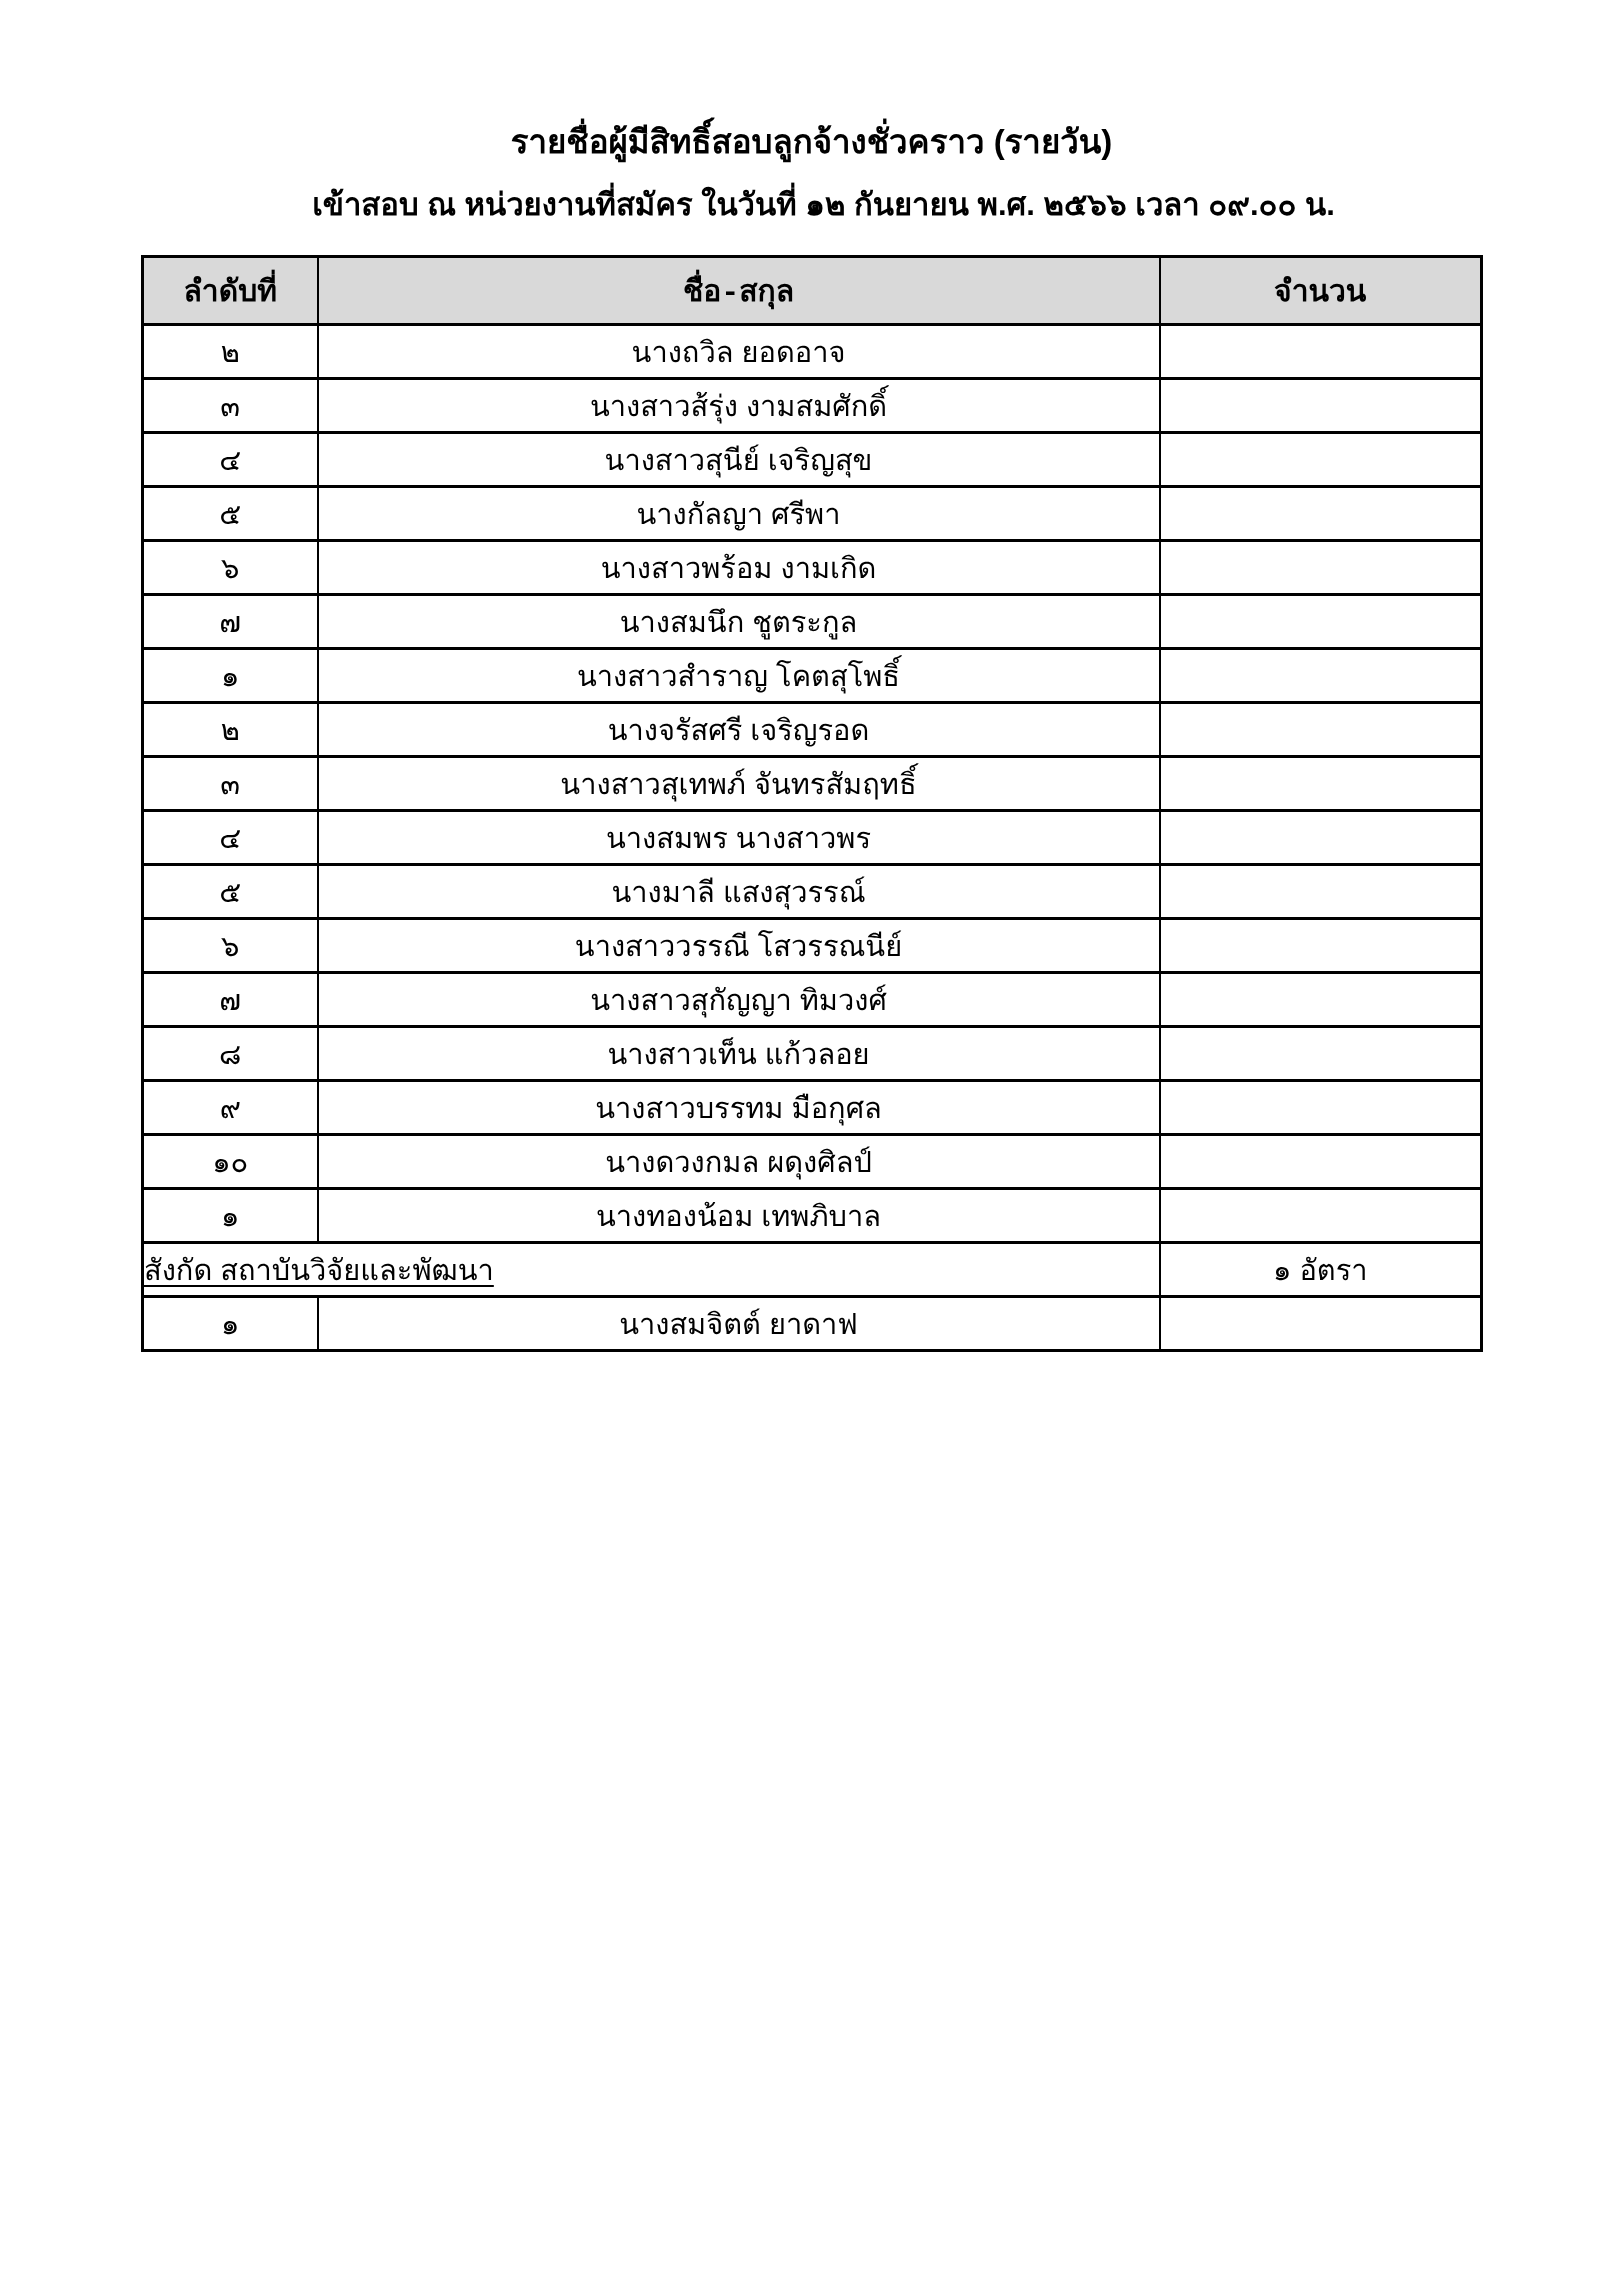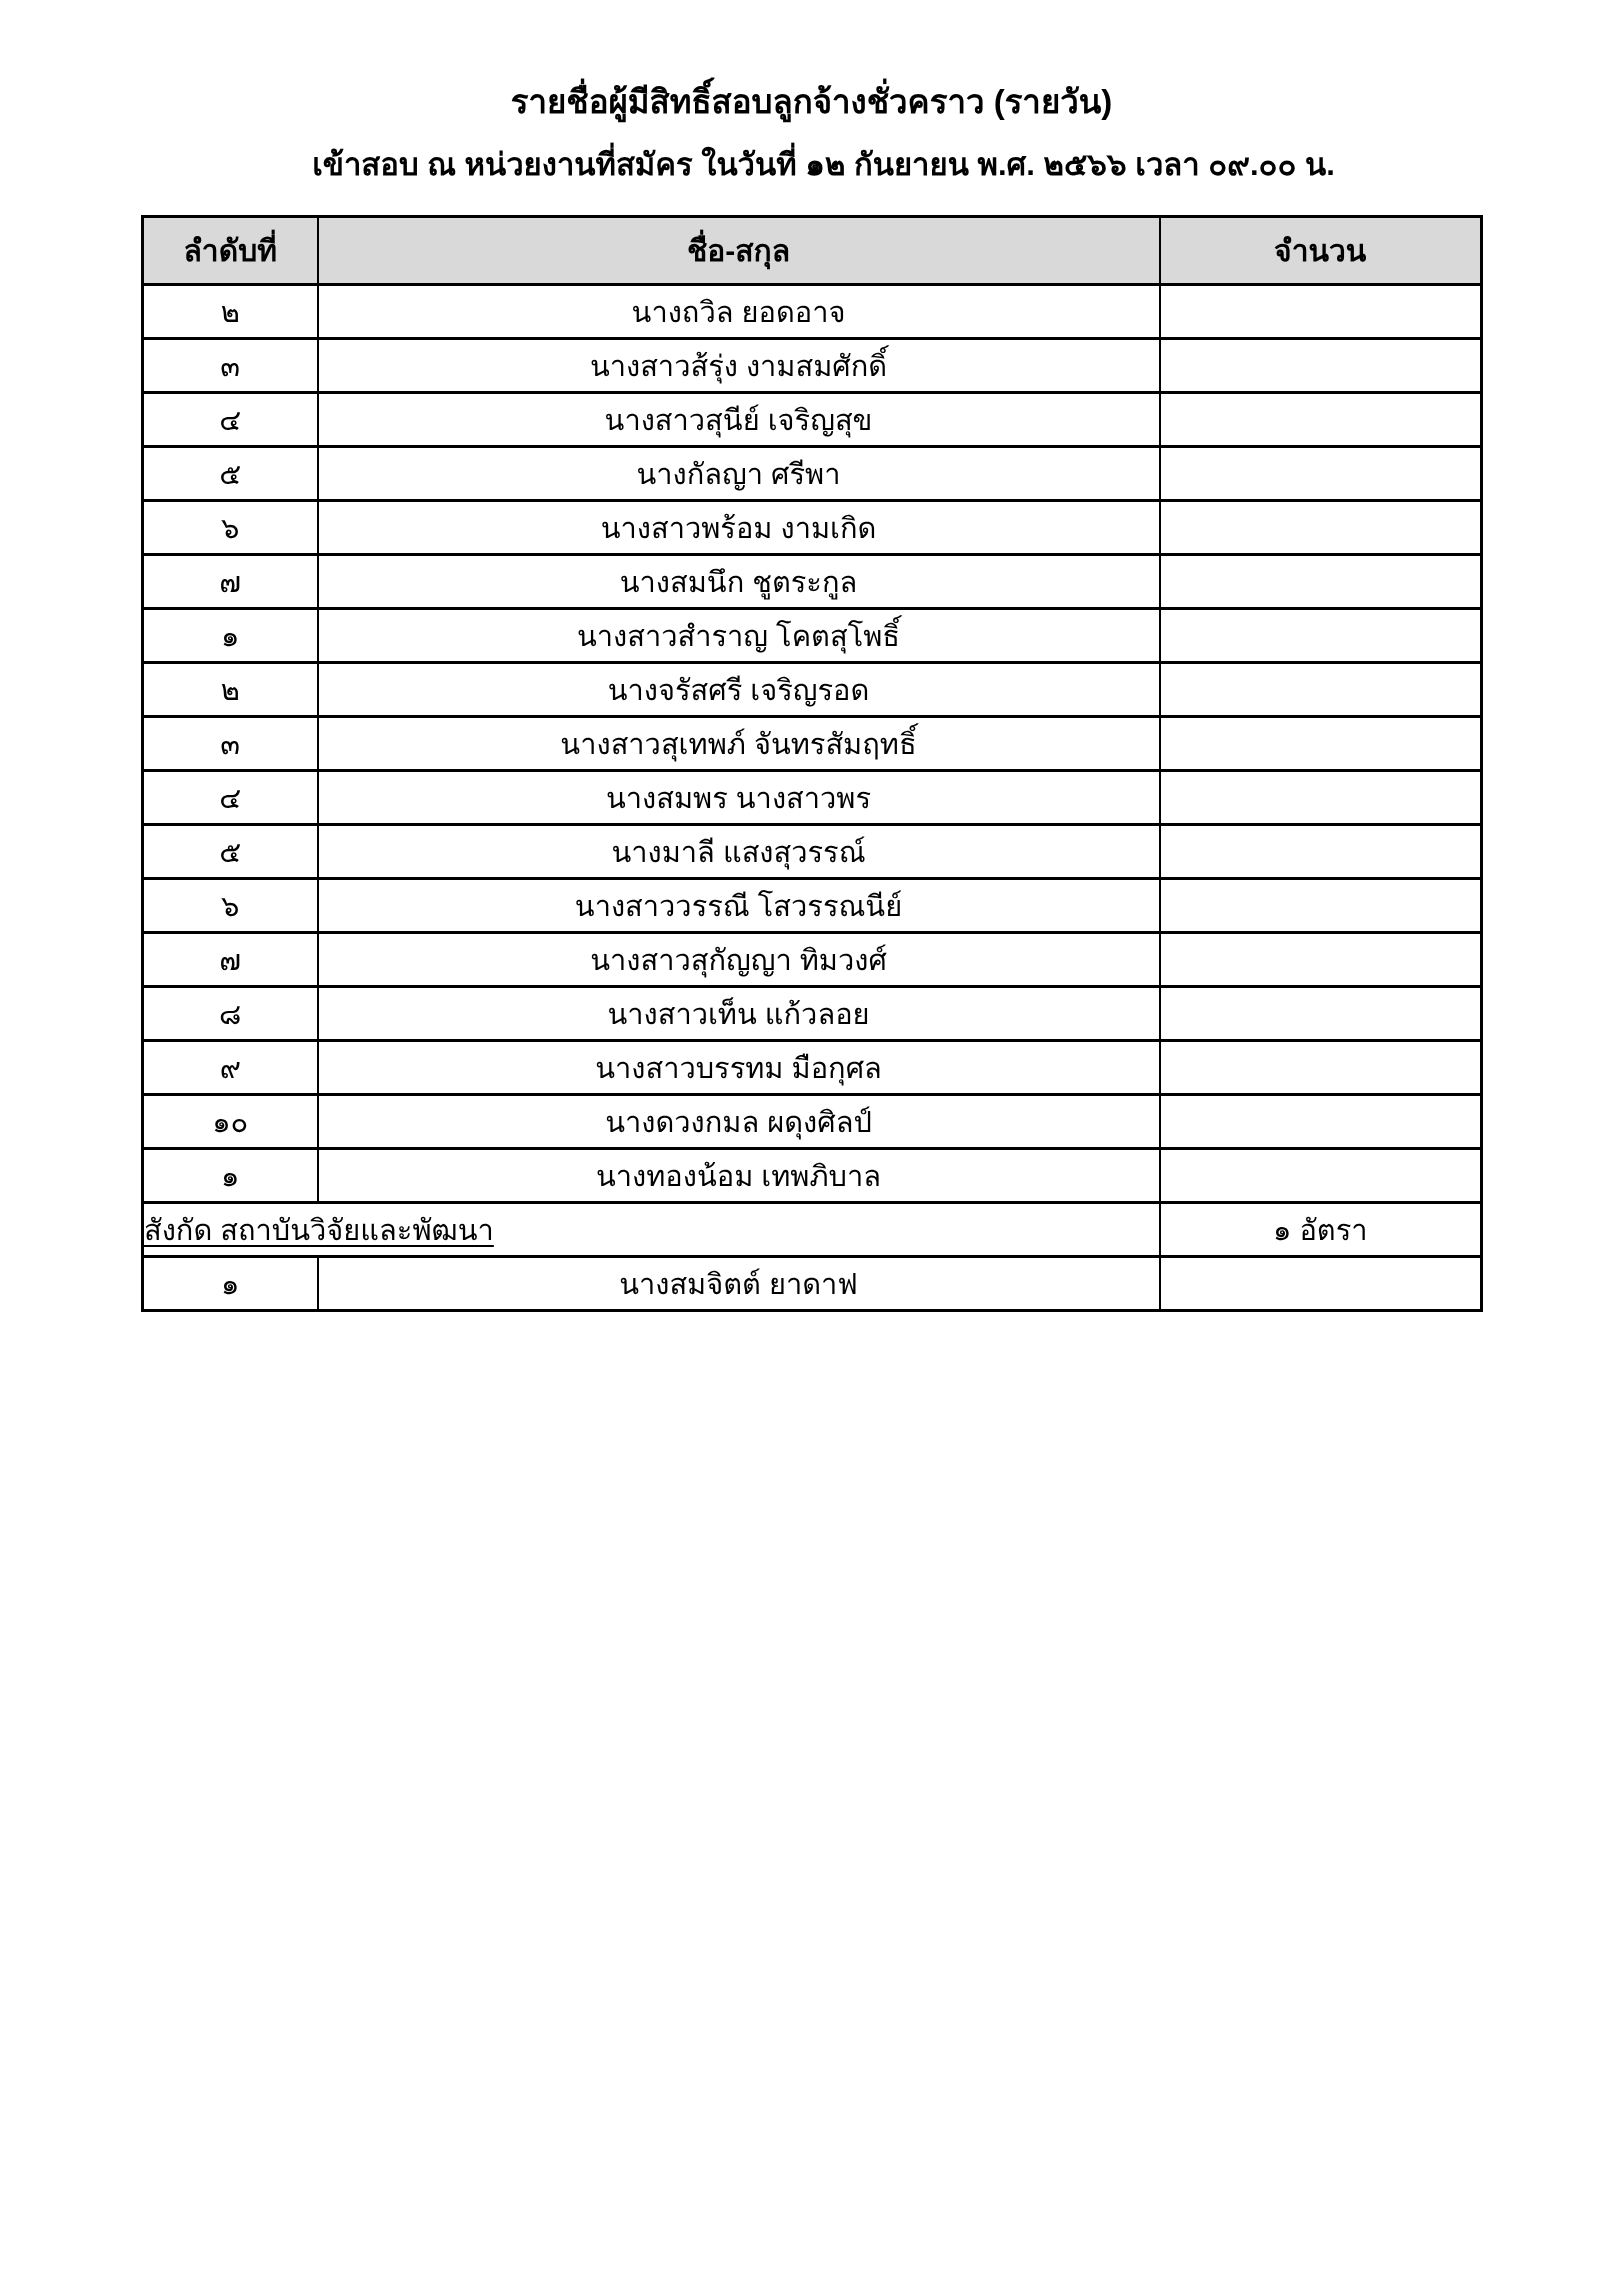"รายชื่อผู้มีสิทธิ์สอบลูกจ้างชั่วคราว" .doc-title.line1 { padding-top: 78px -> 118px }
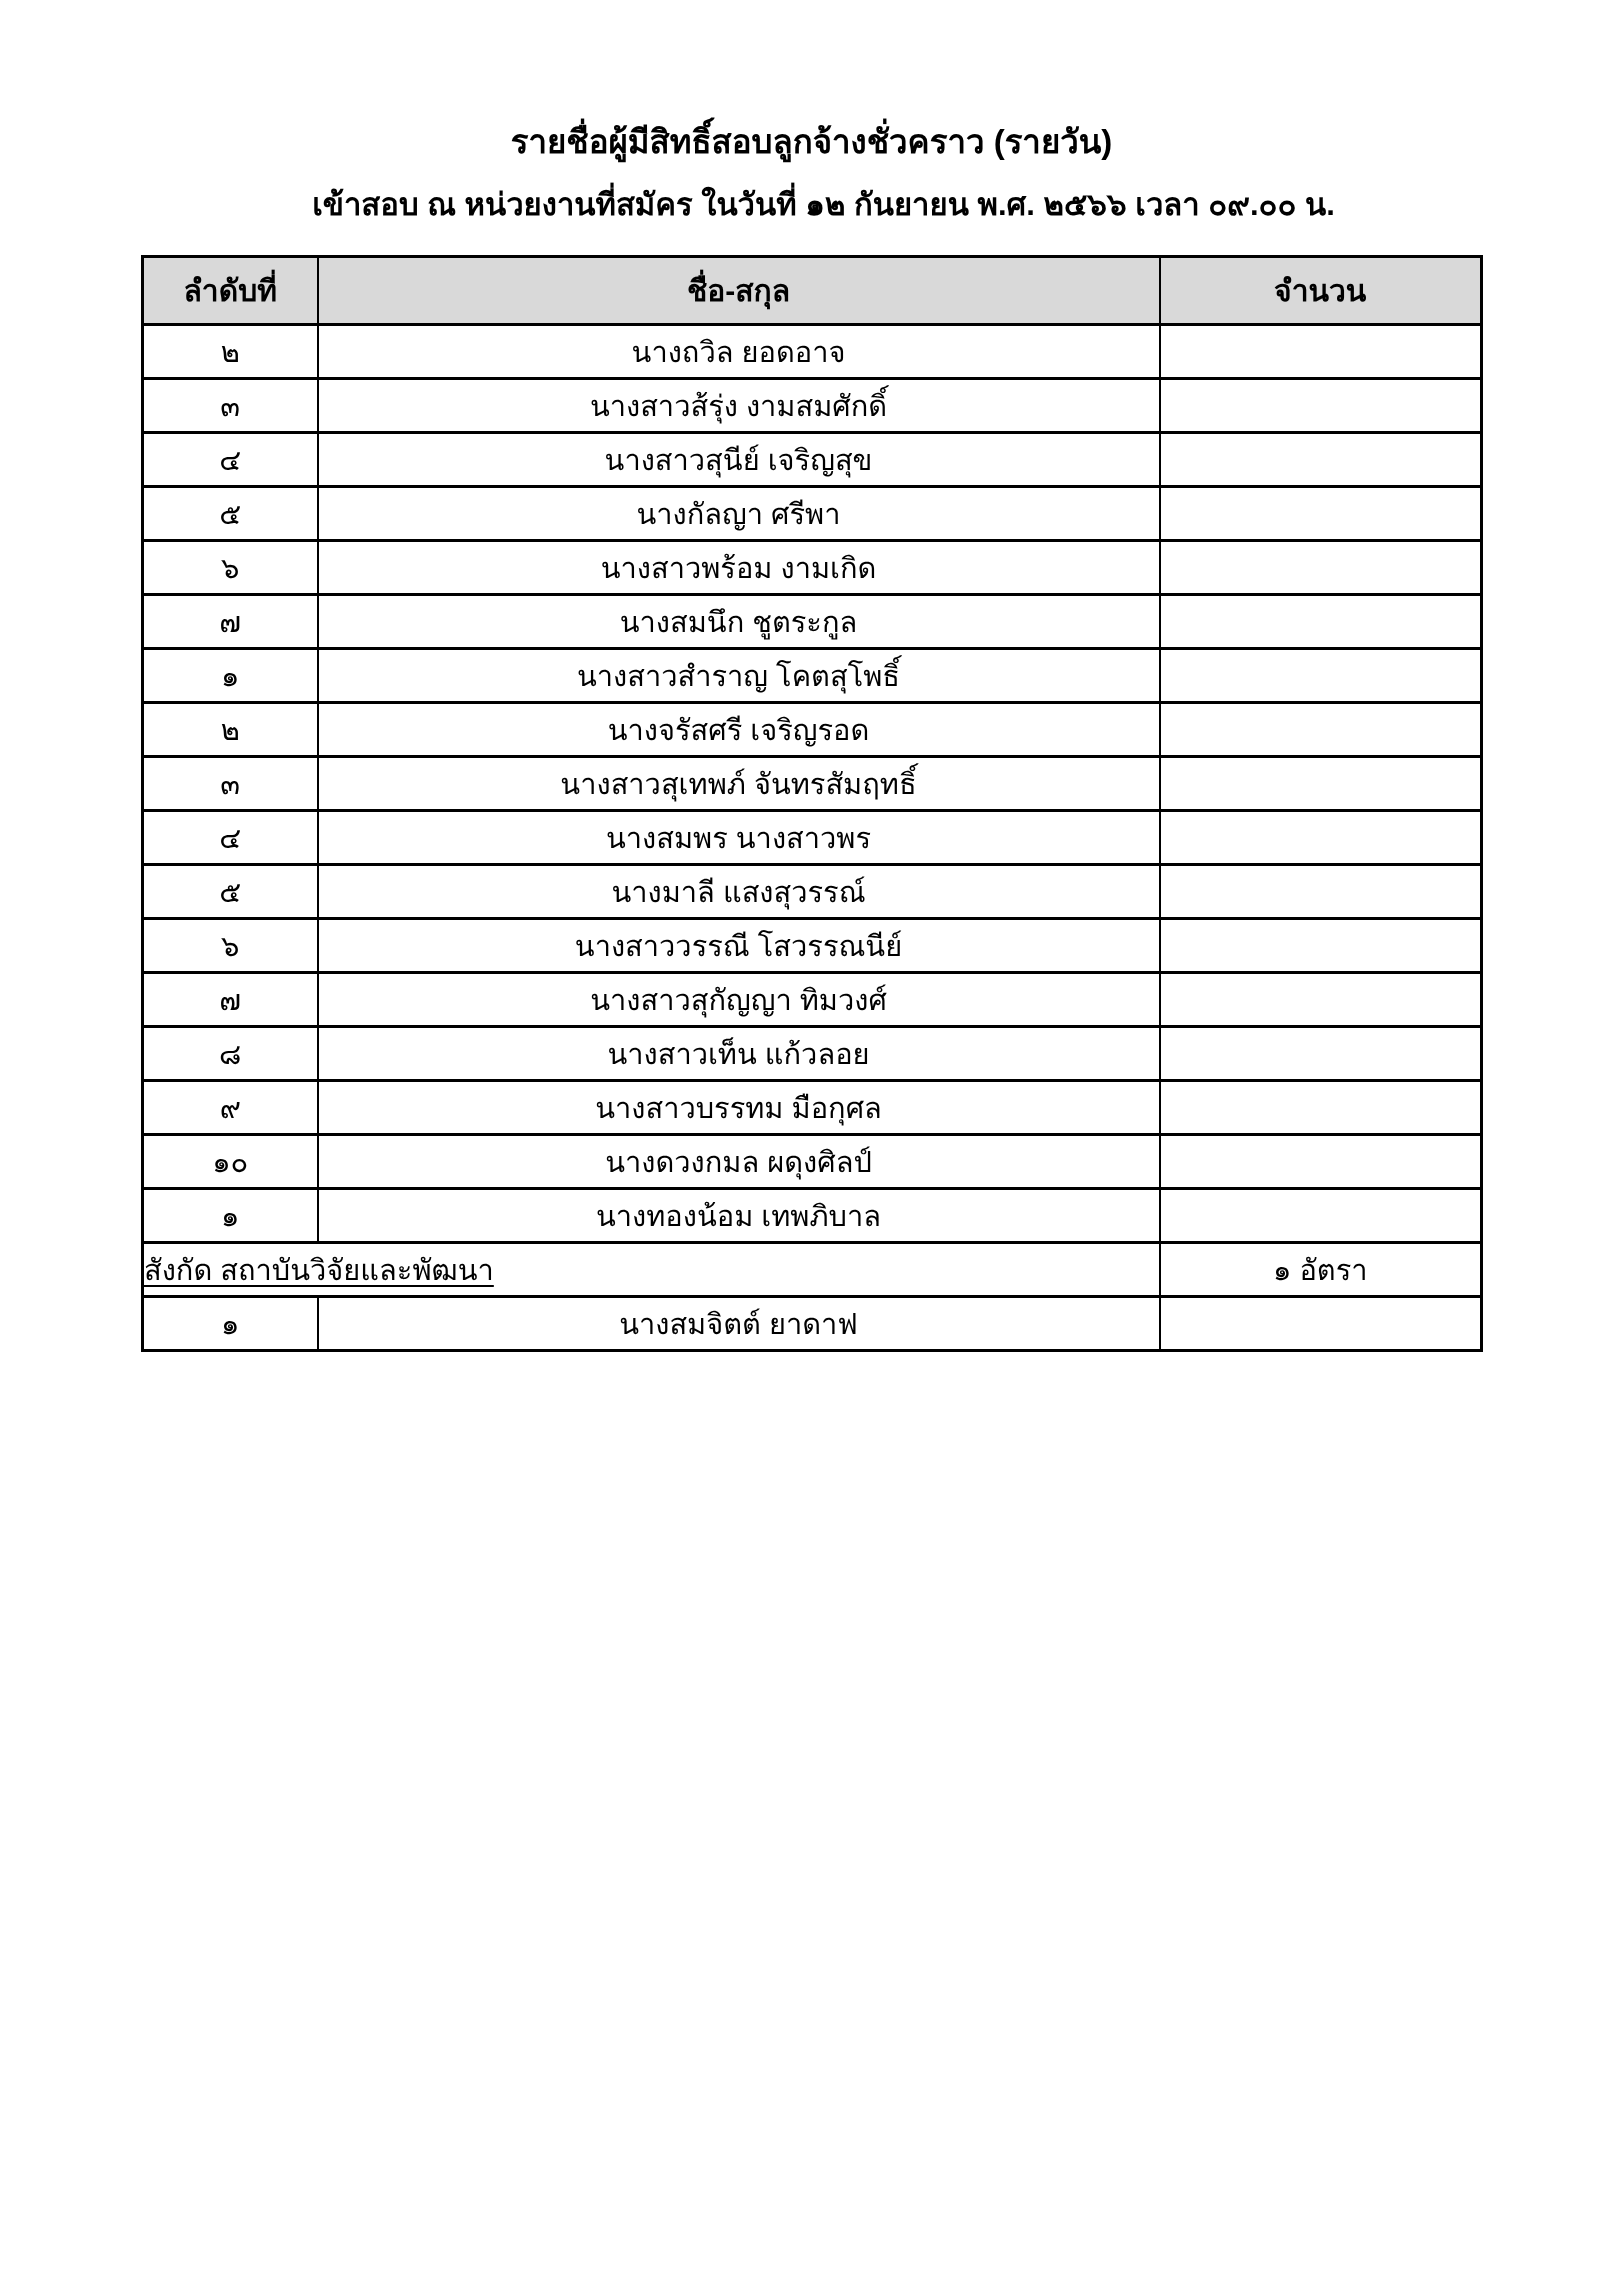"ลำดับที่" table.roster th { font-family: none -> Liberation Mono, monospace }
